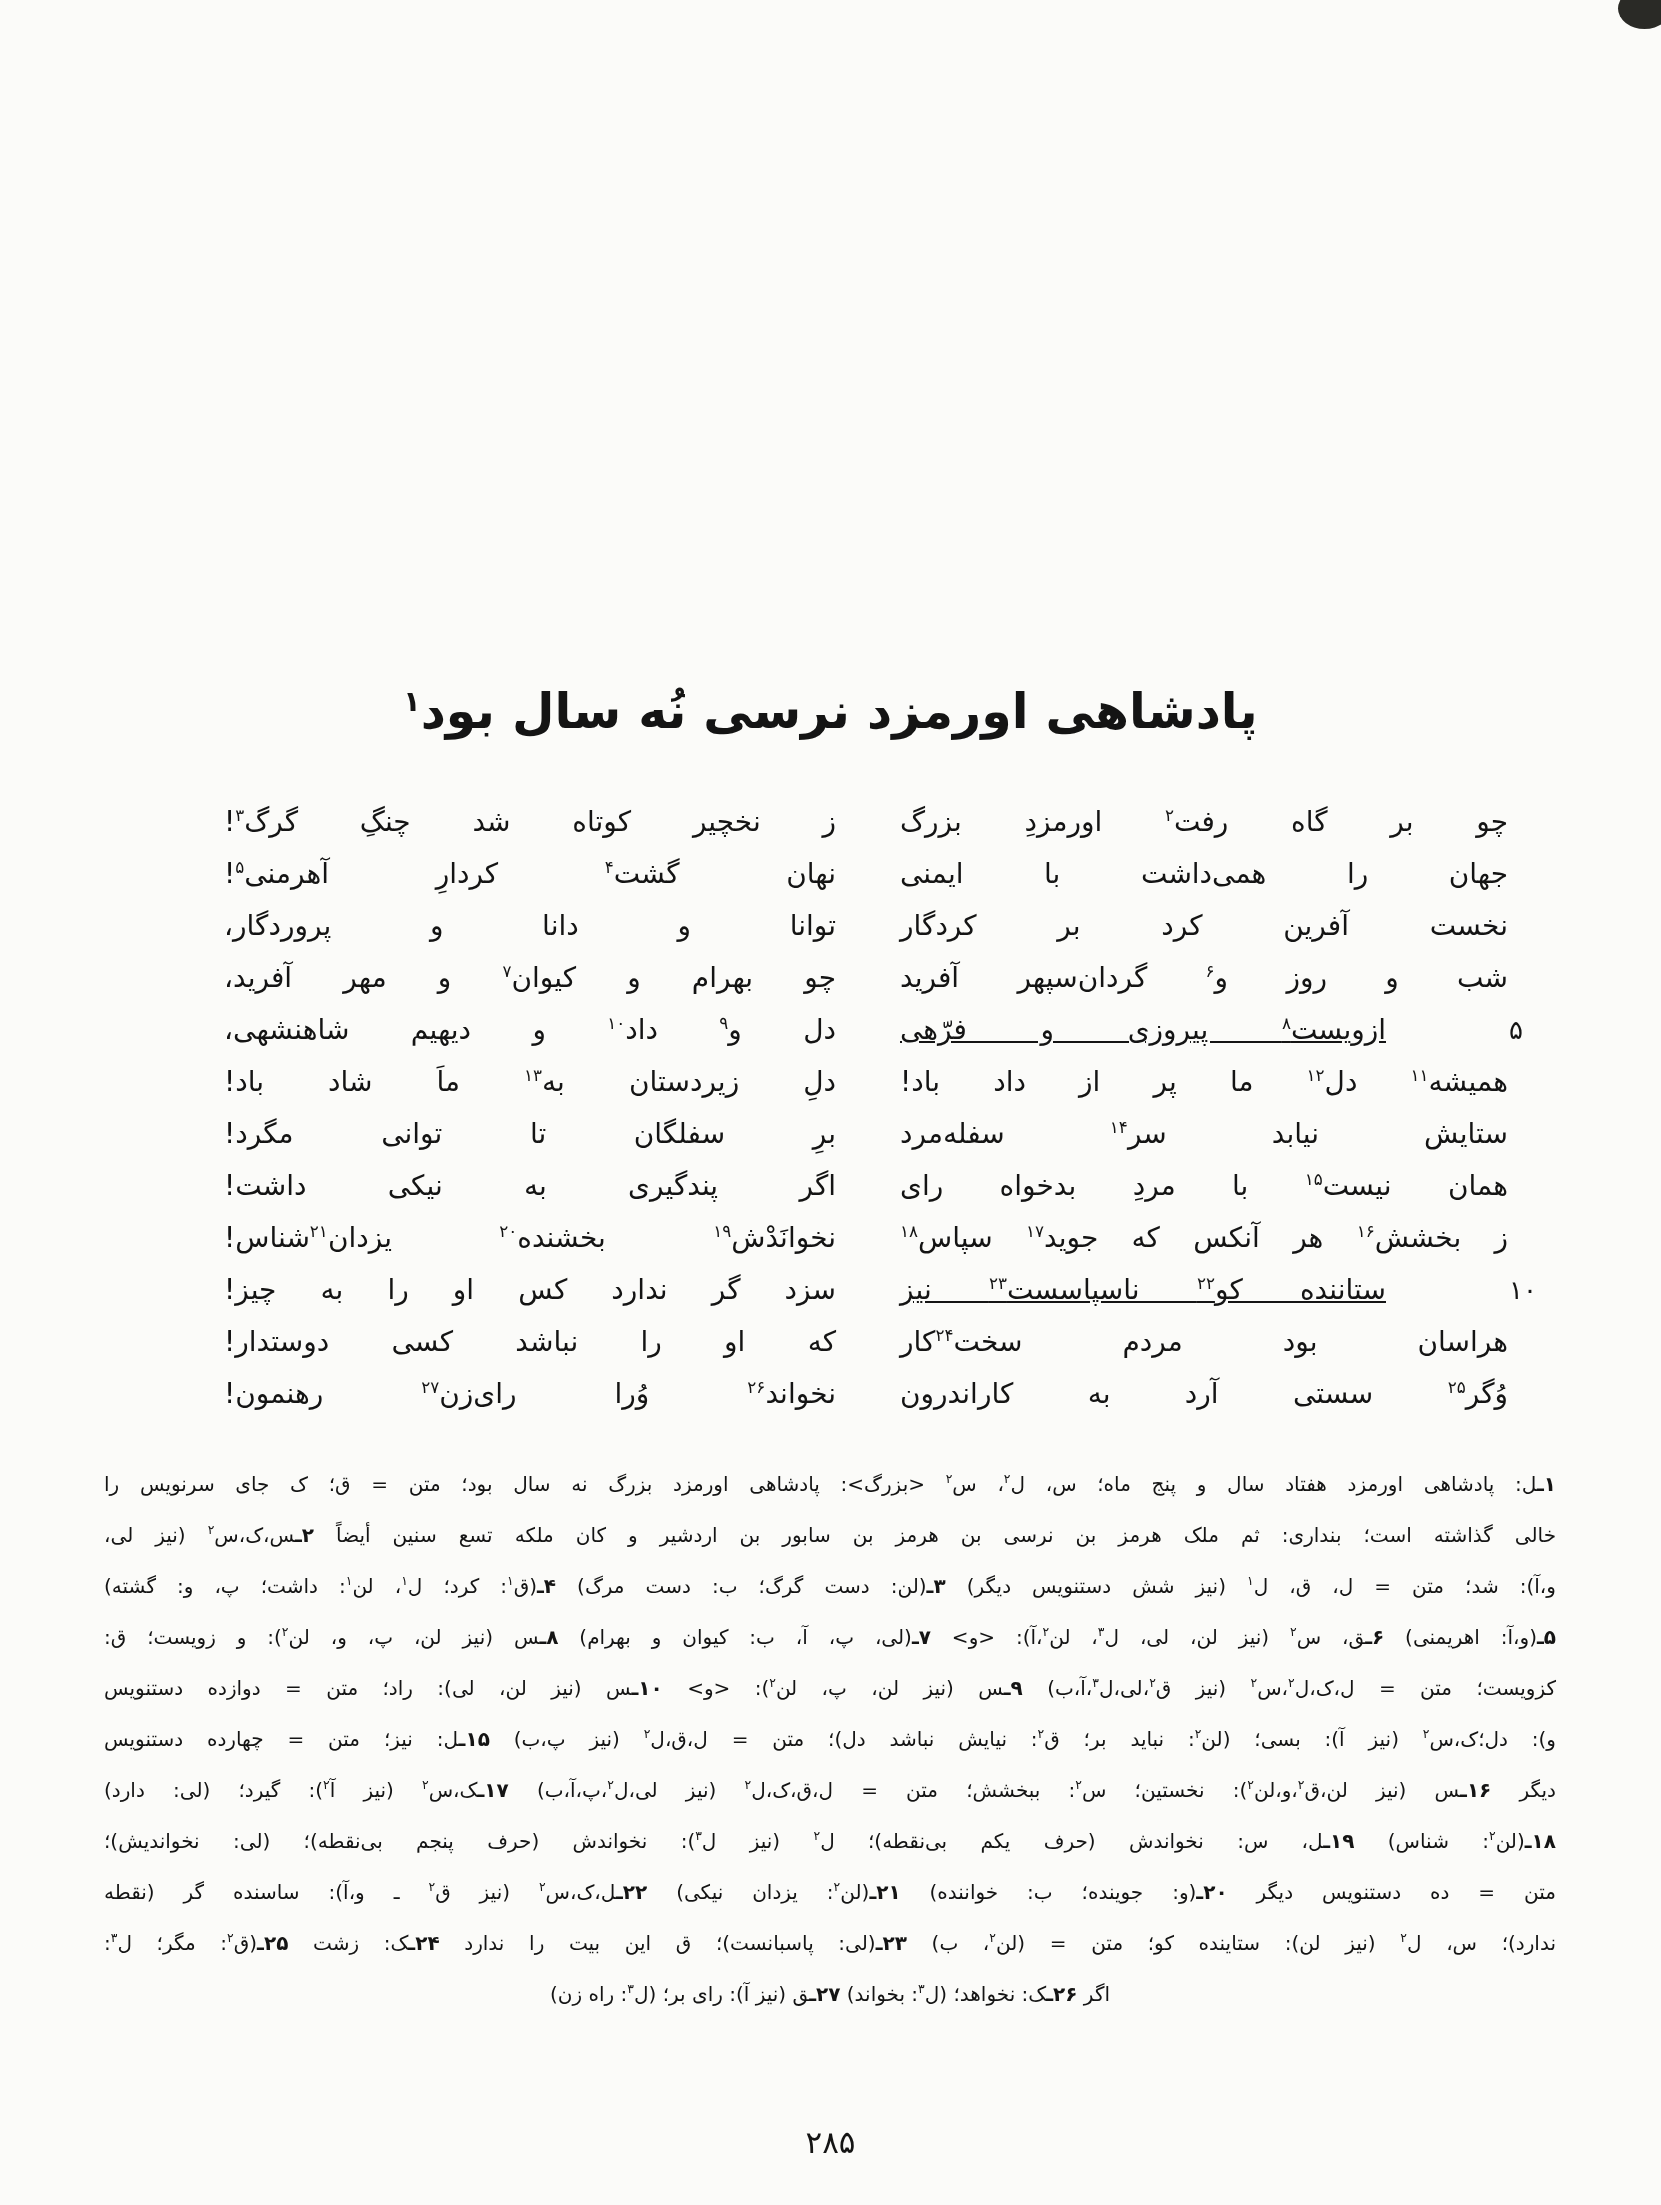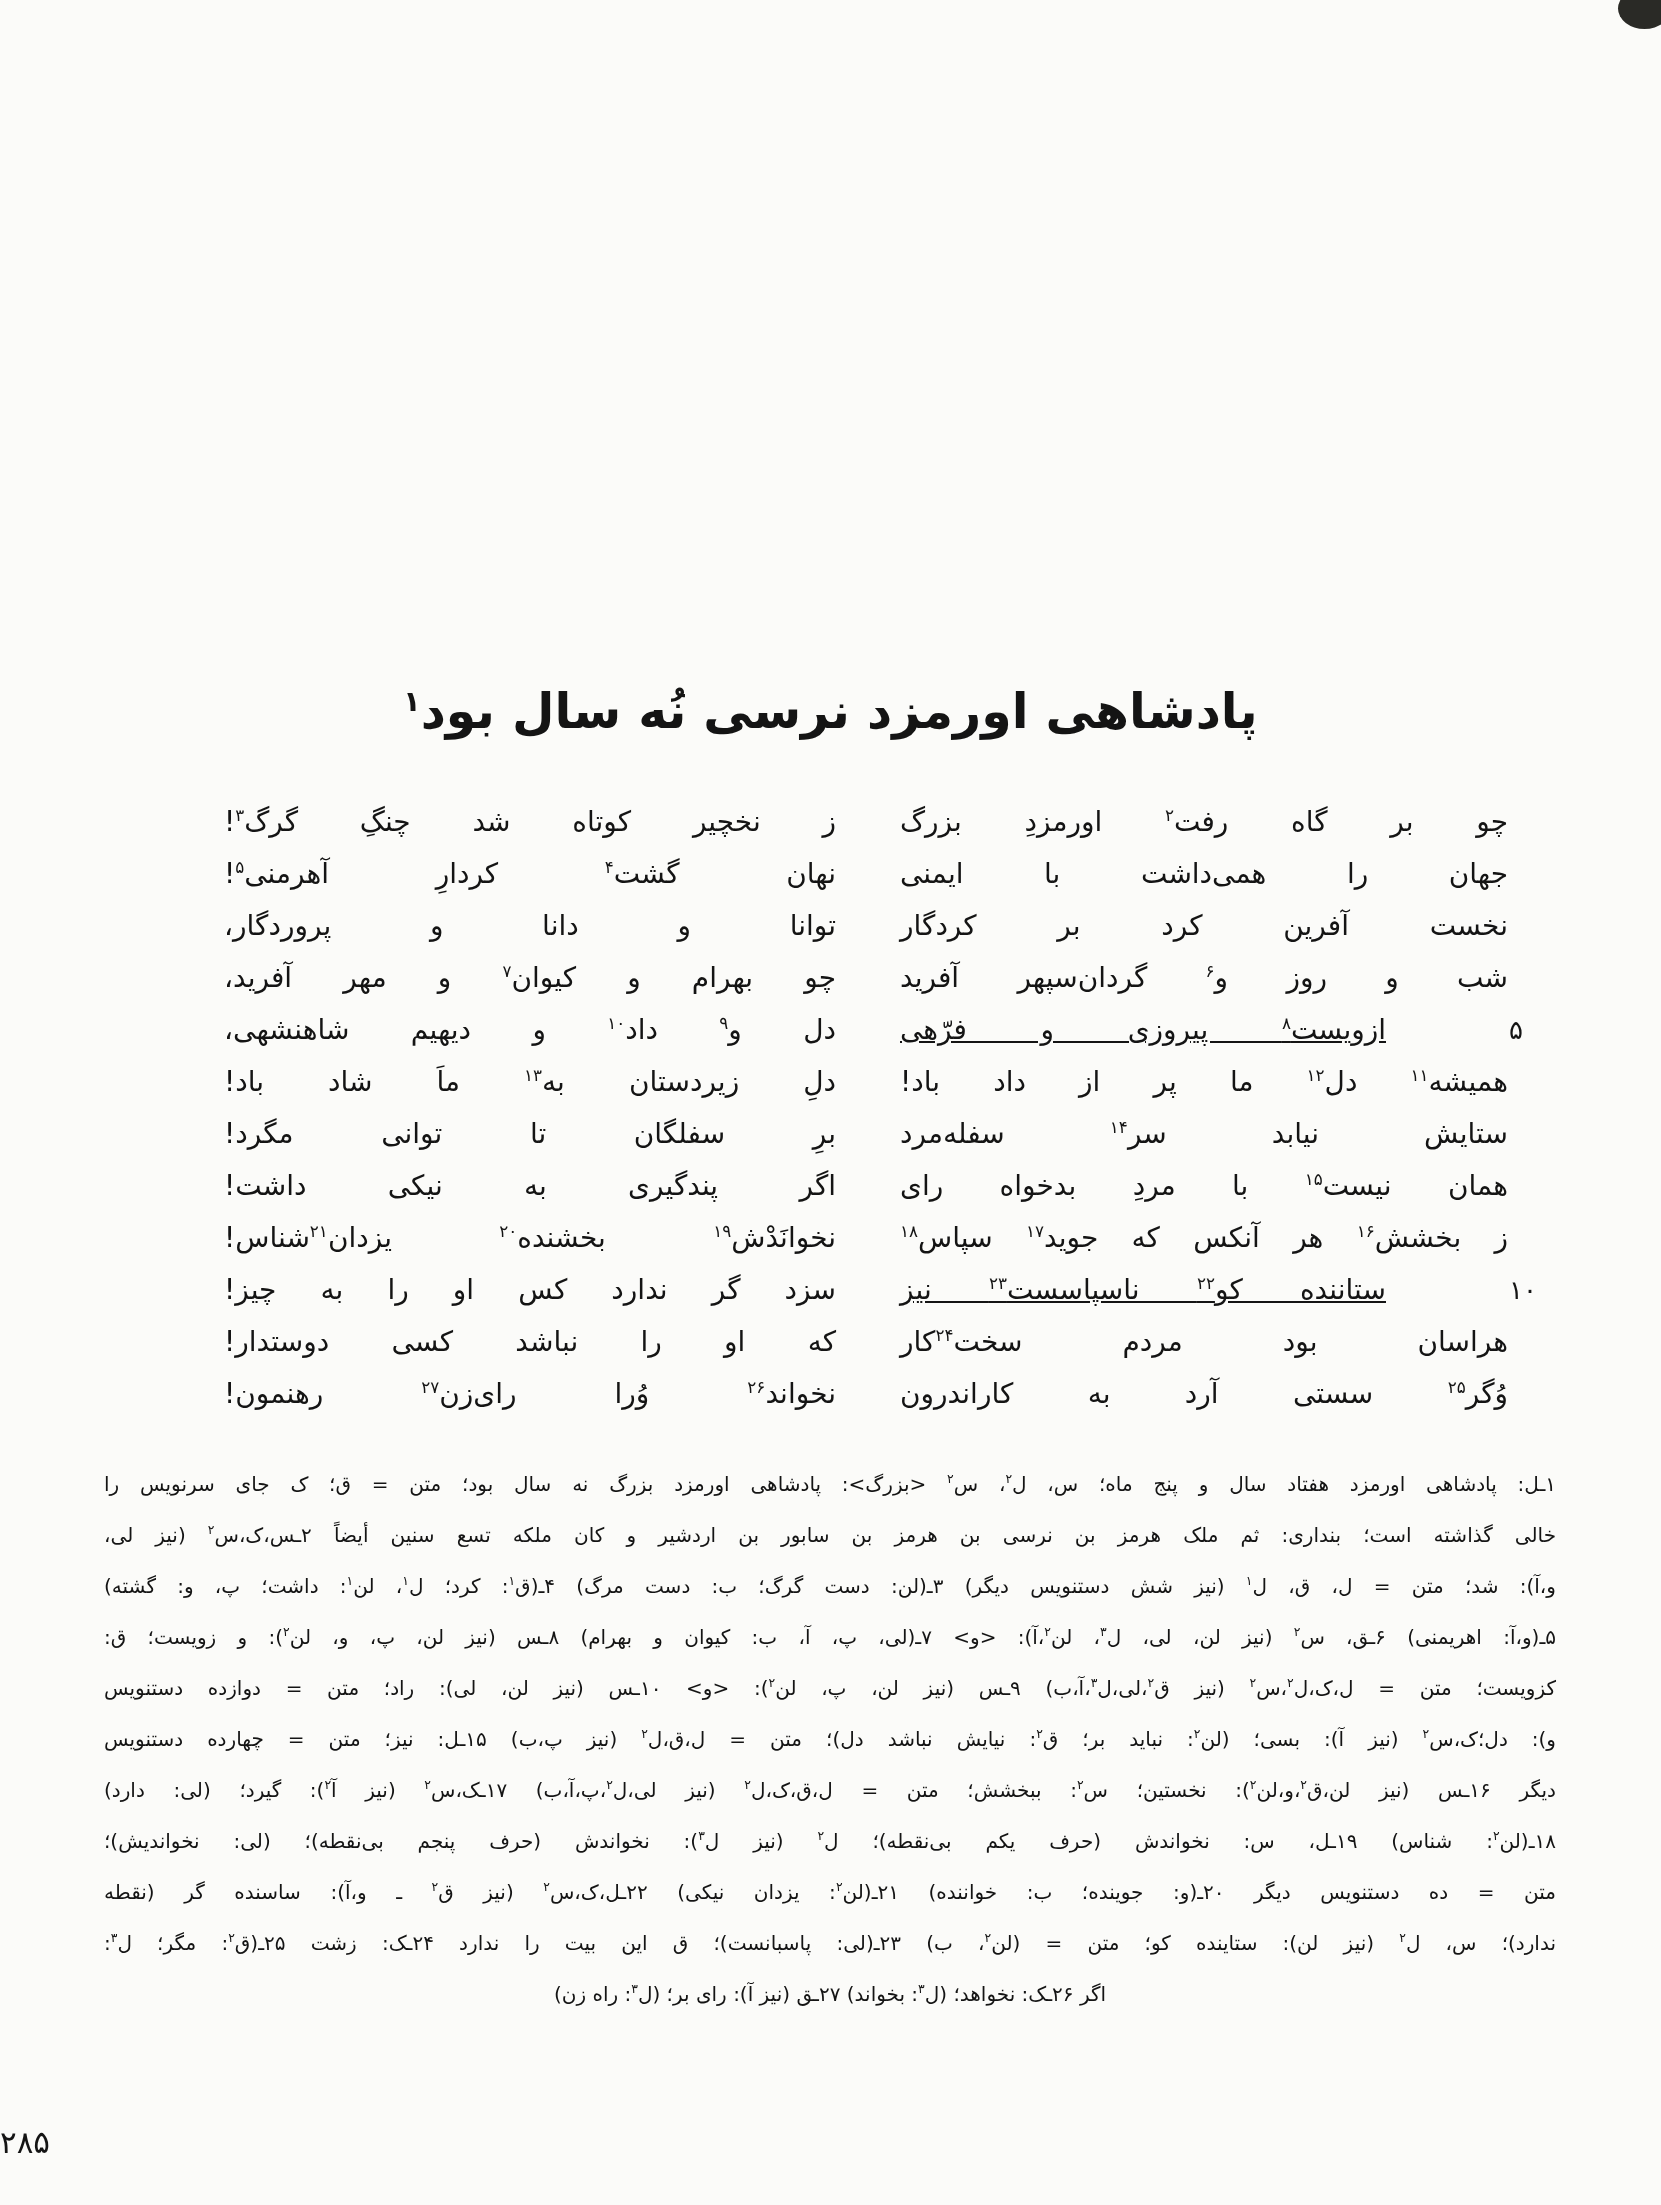"۱ـ" .app-line b { font-weight: normal -> bold }
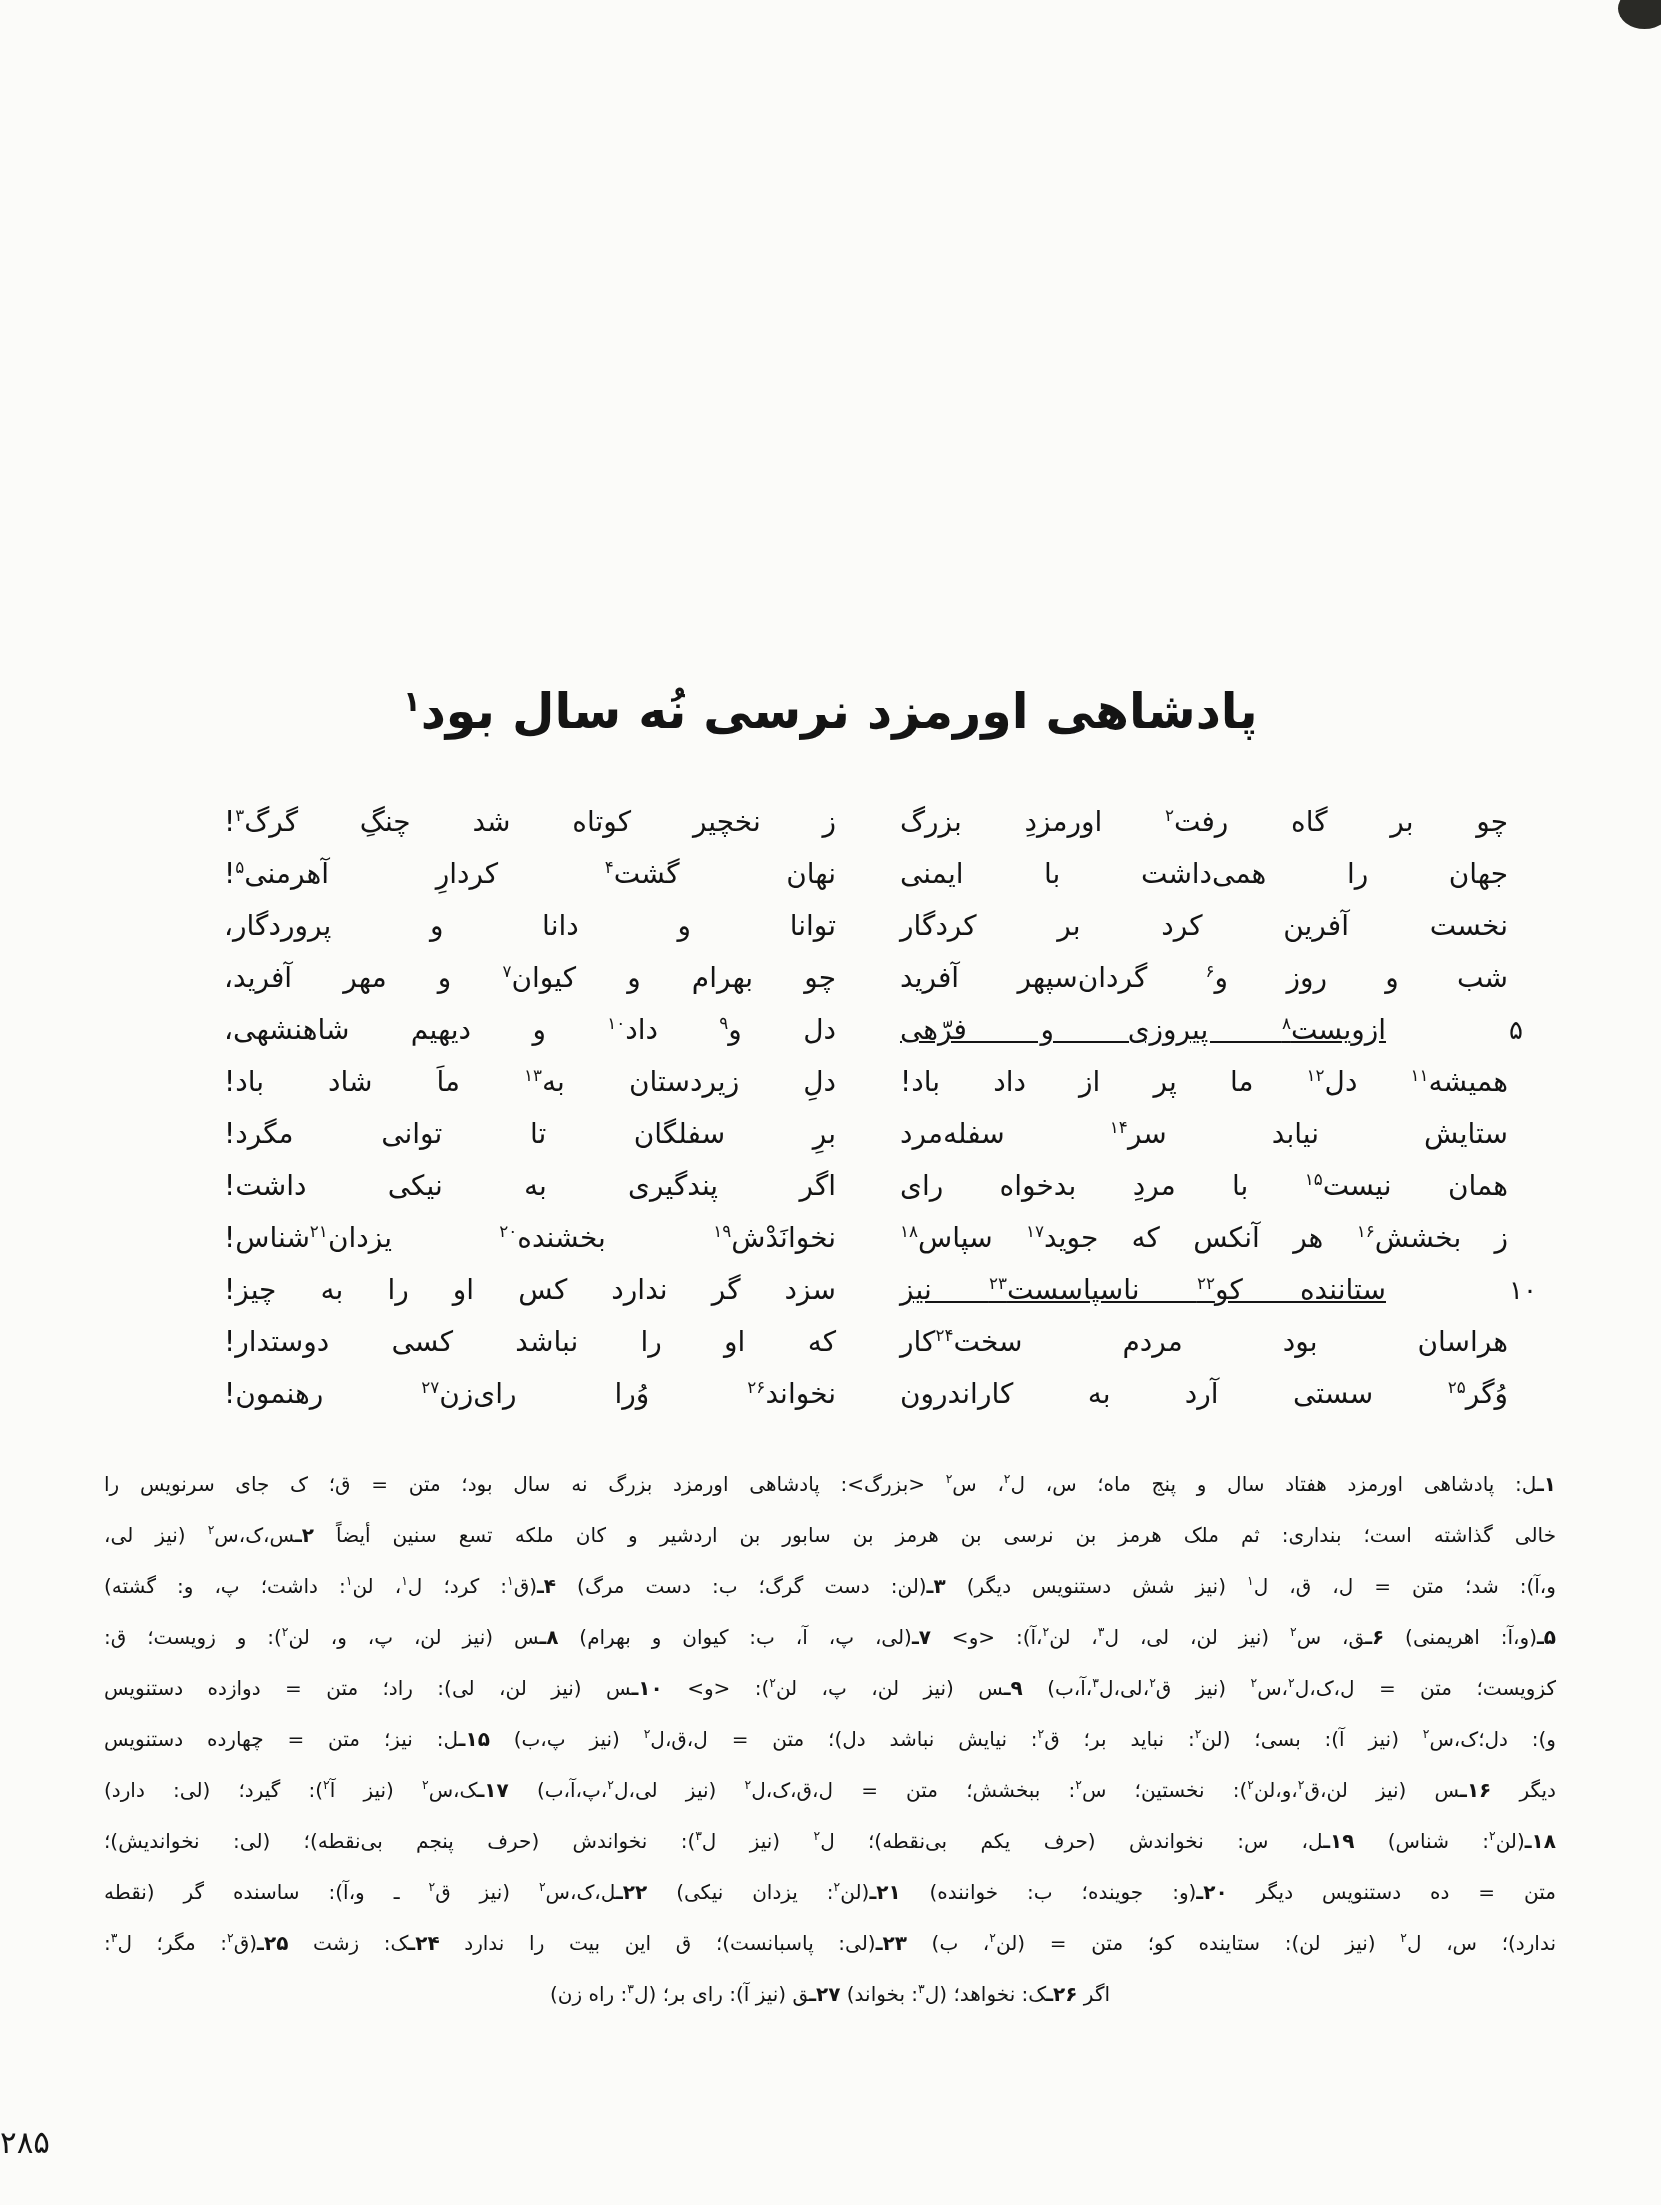"۲۸۵" .page-number { text-align: left -> center }
